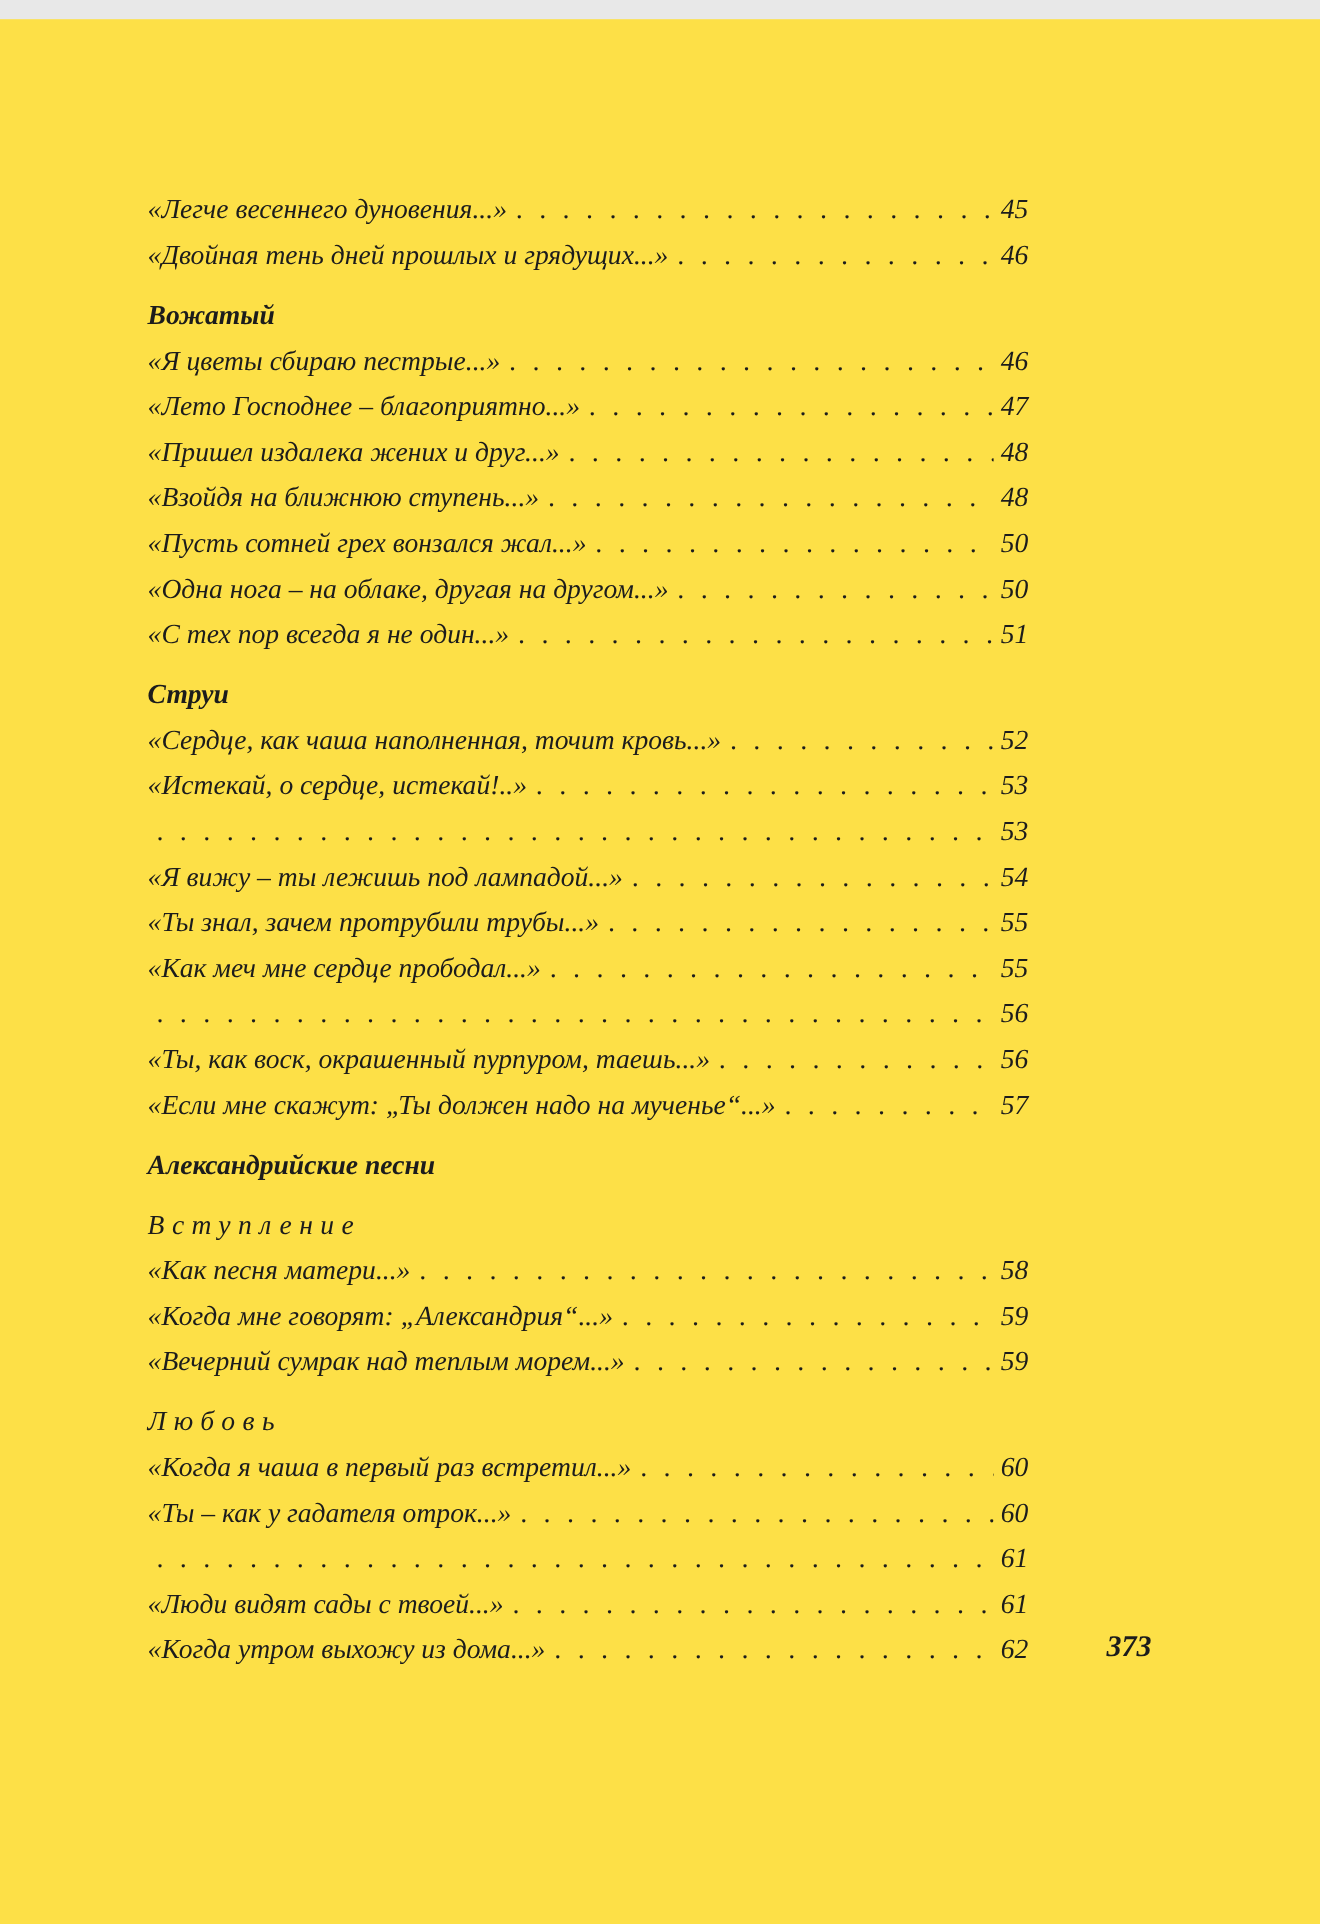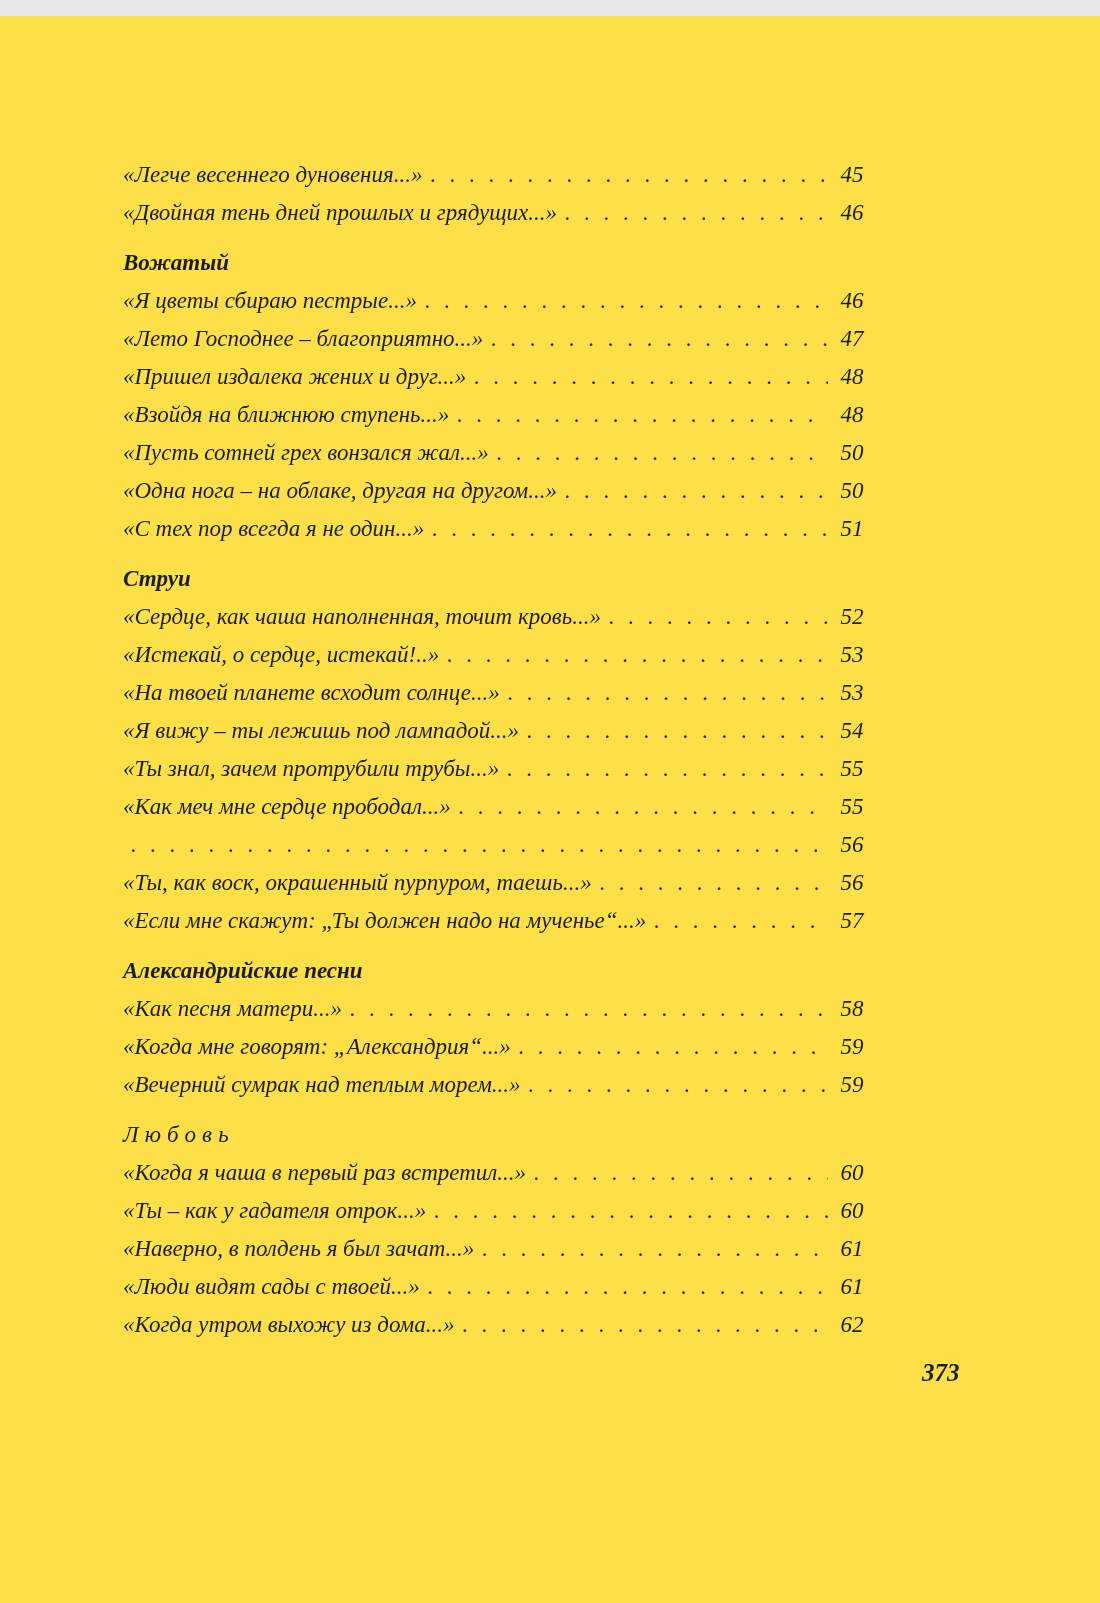"45" .toc-page { text-align: center -> left }
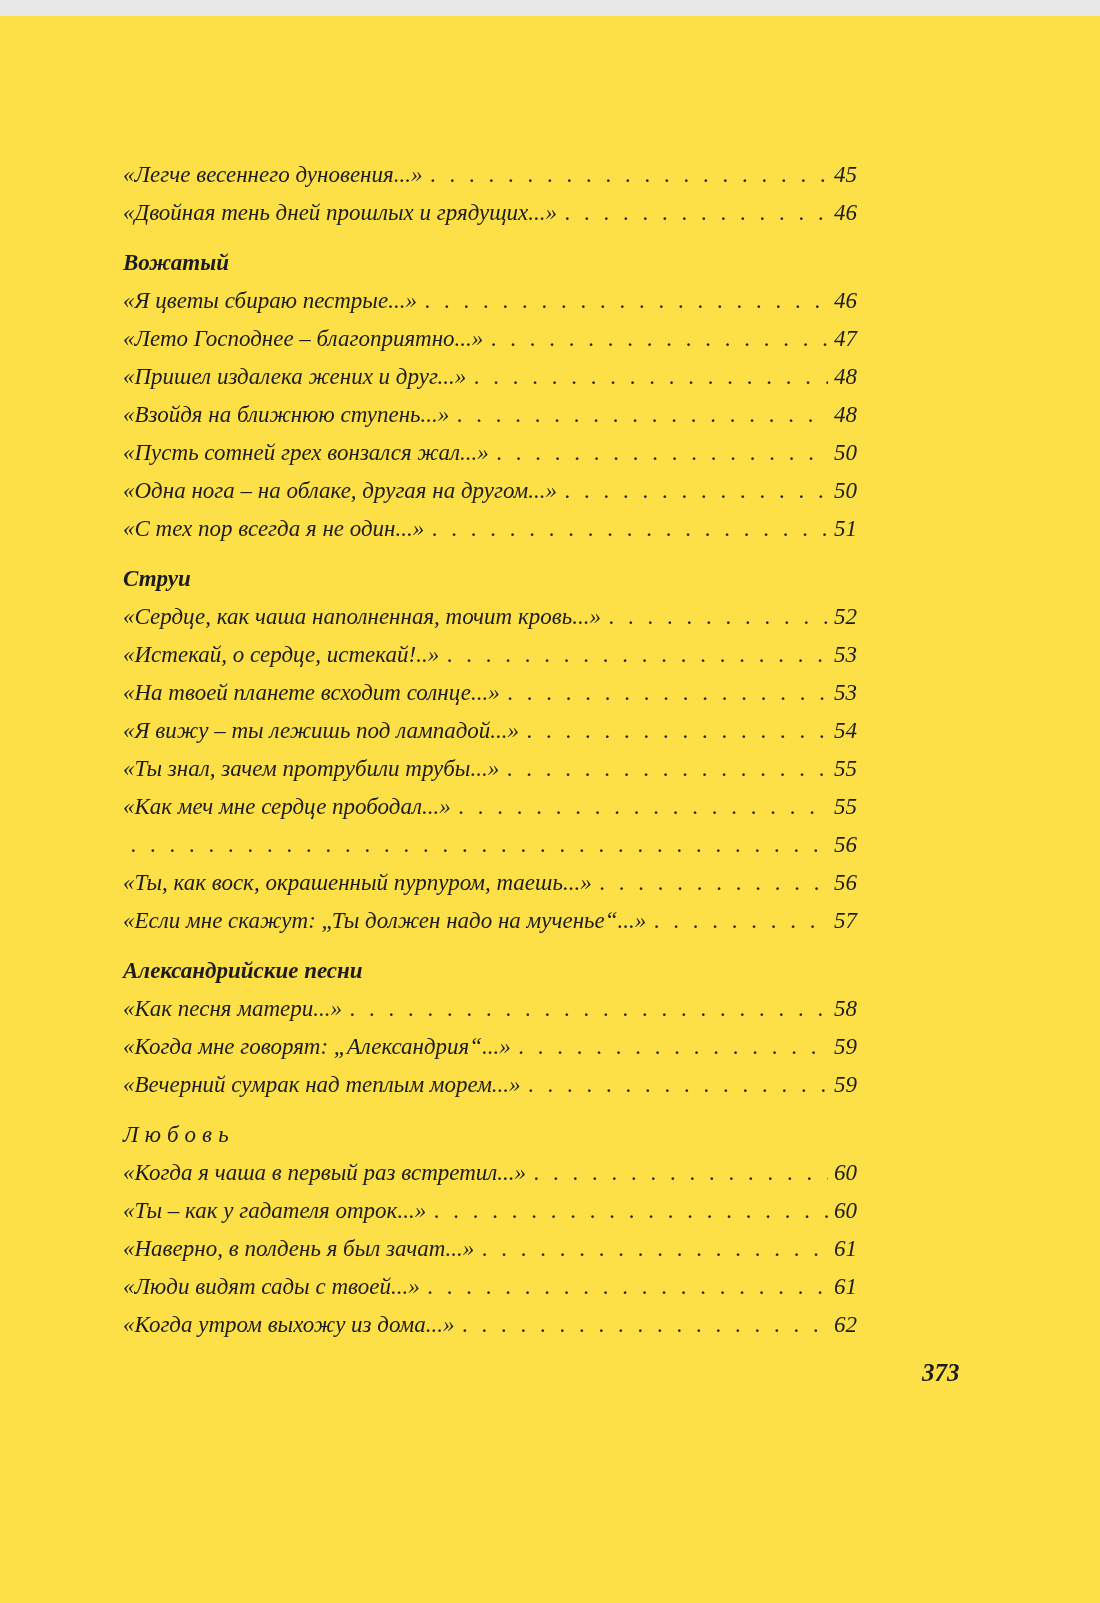"«На твоей планете всходит солнце...»" span.toc-title { html: <span>«На твоей планете всходит солнце...»</span> -> none }
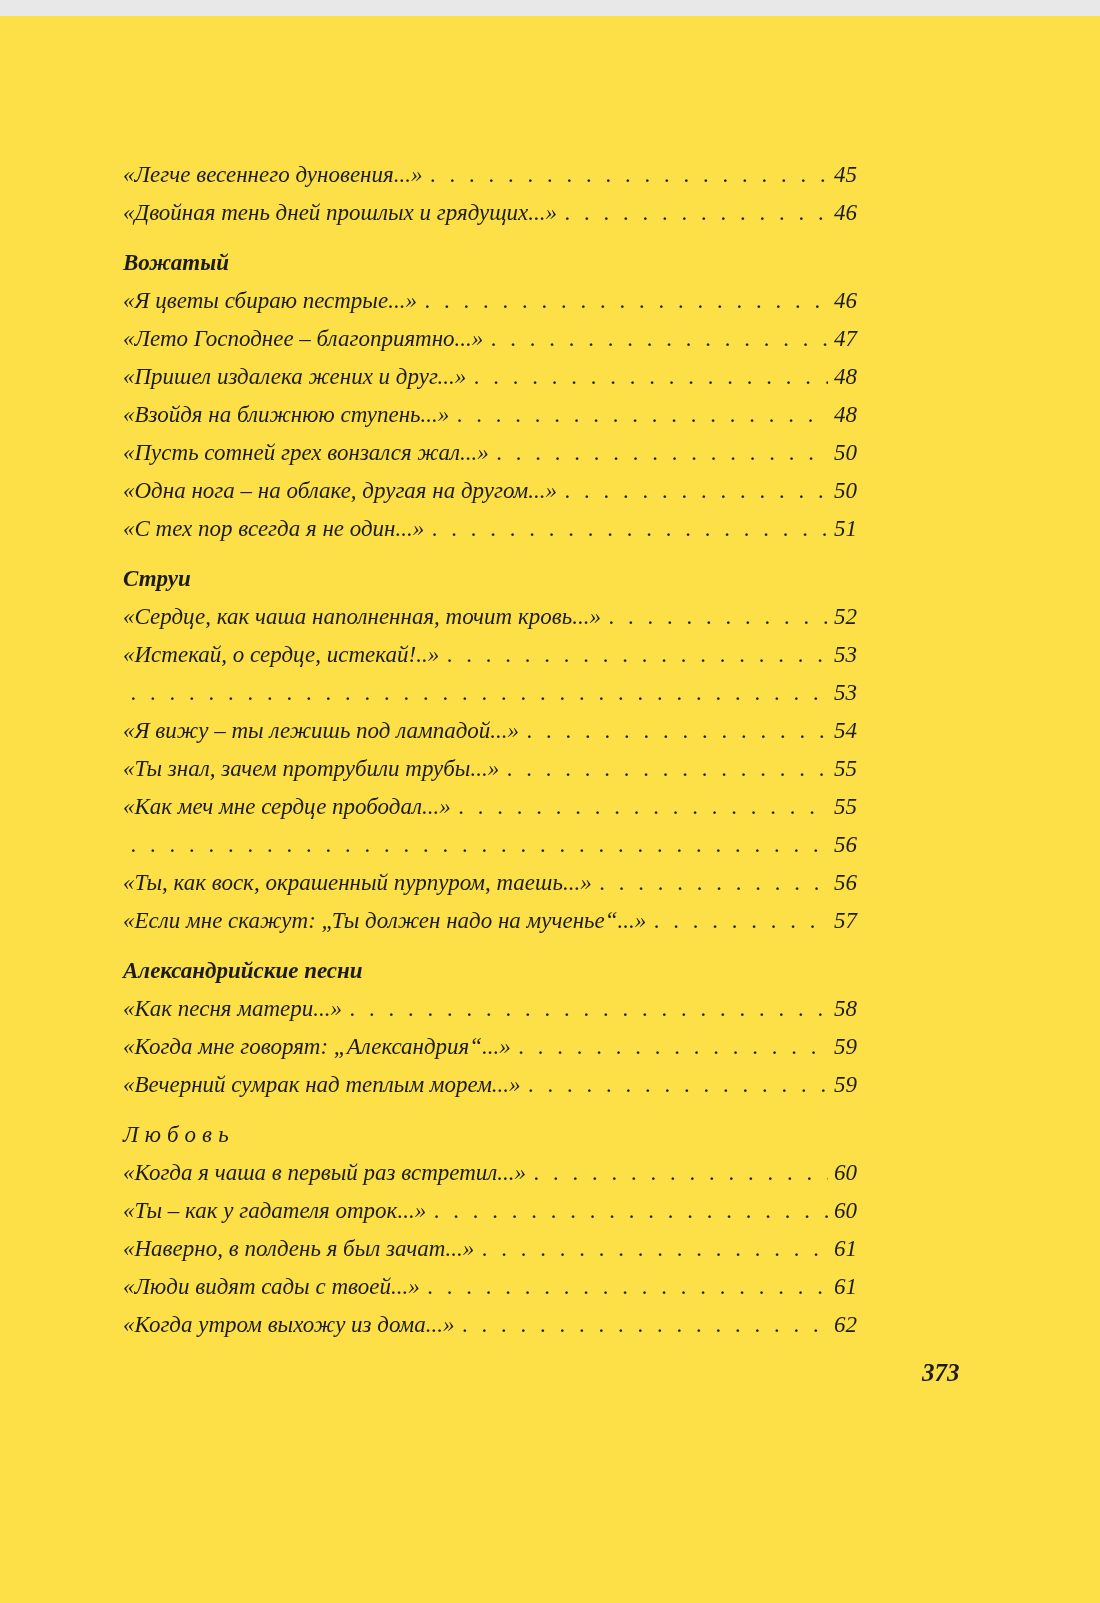"Вступление" div.toc-heading { html: none -> <div>Вступление</div> }
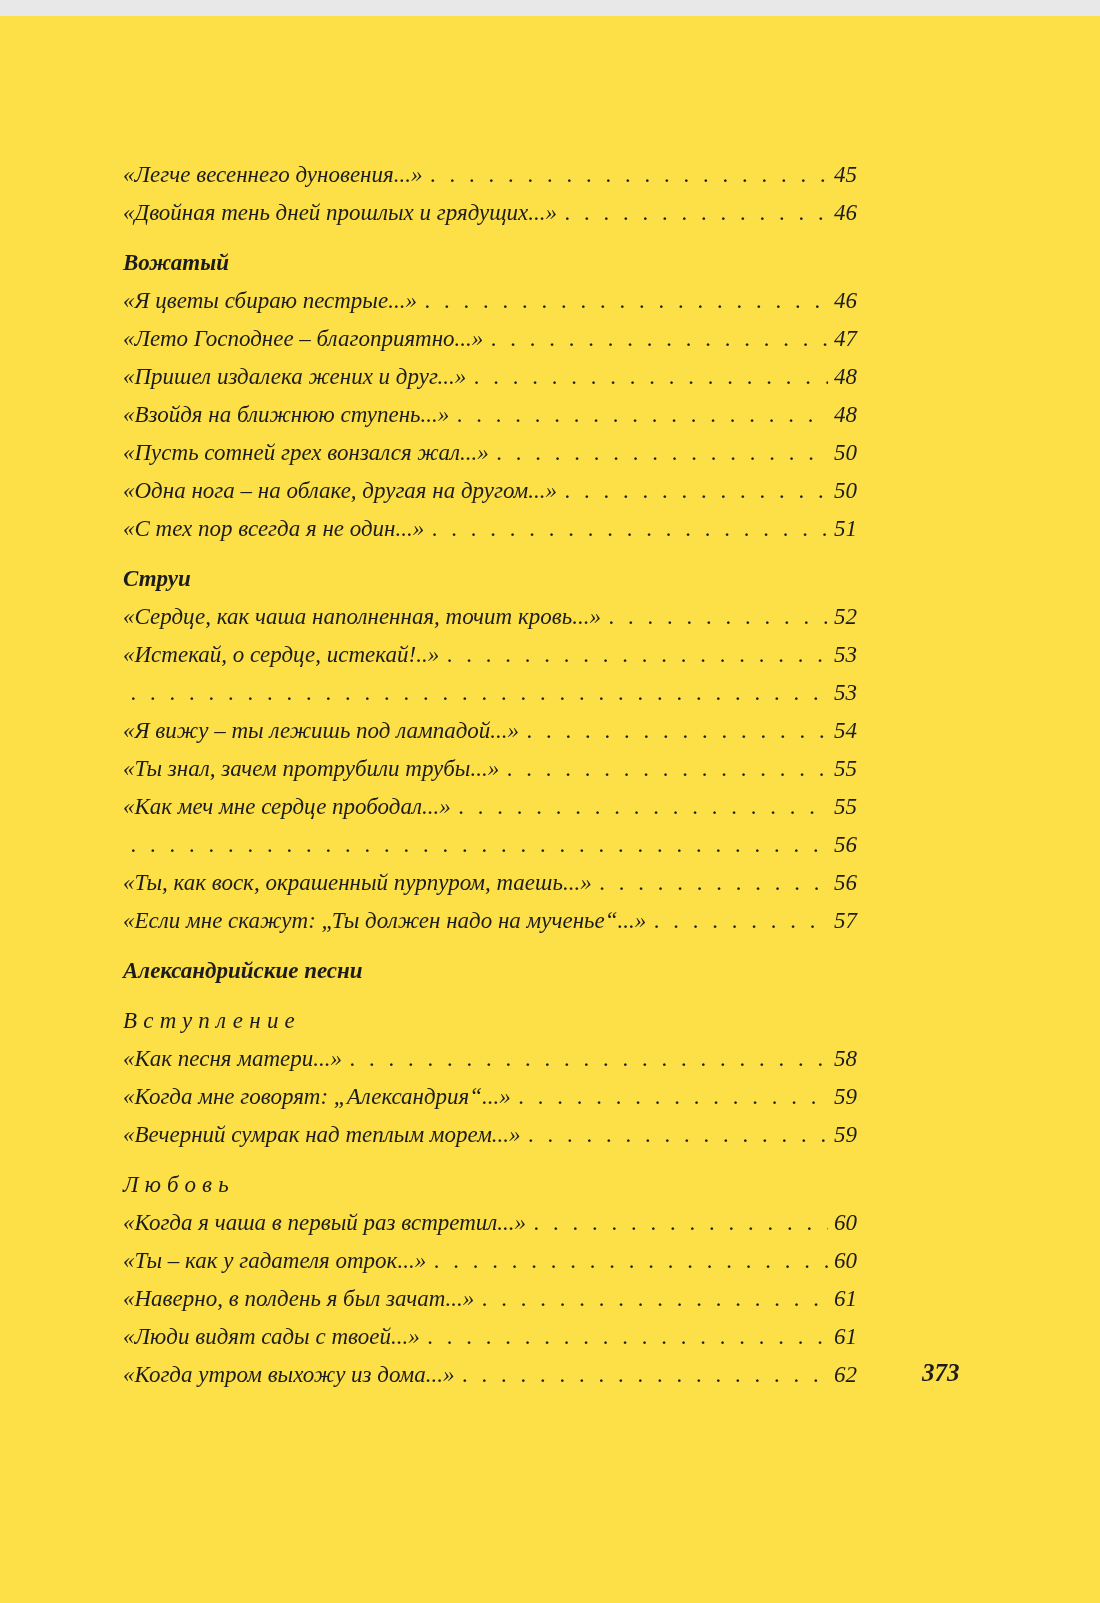"«Наверно, в полдень я был" span.toc-title { html: <span>«Наверно, в полдень я был зачат...»</span> -> none }
